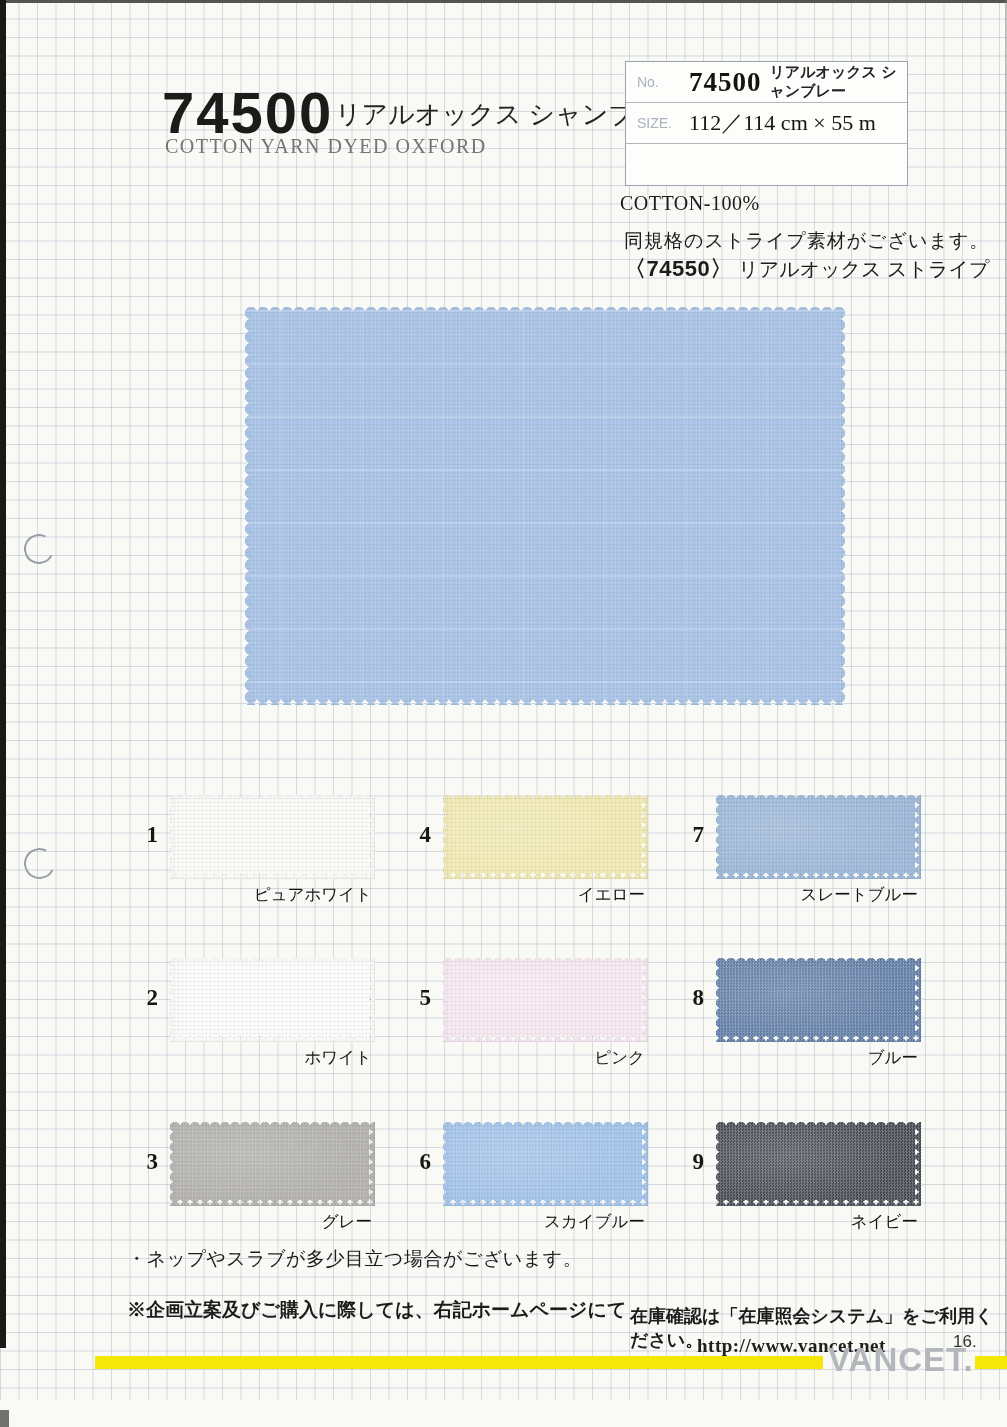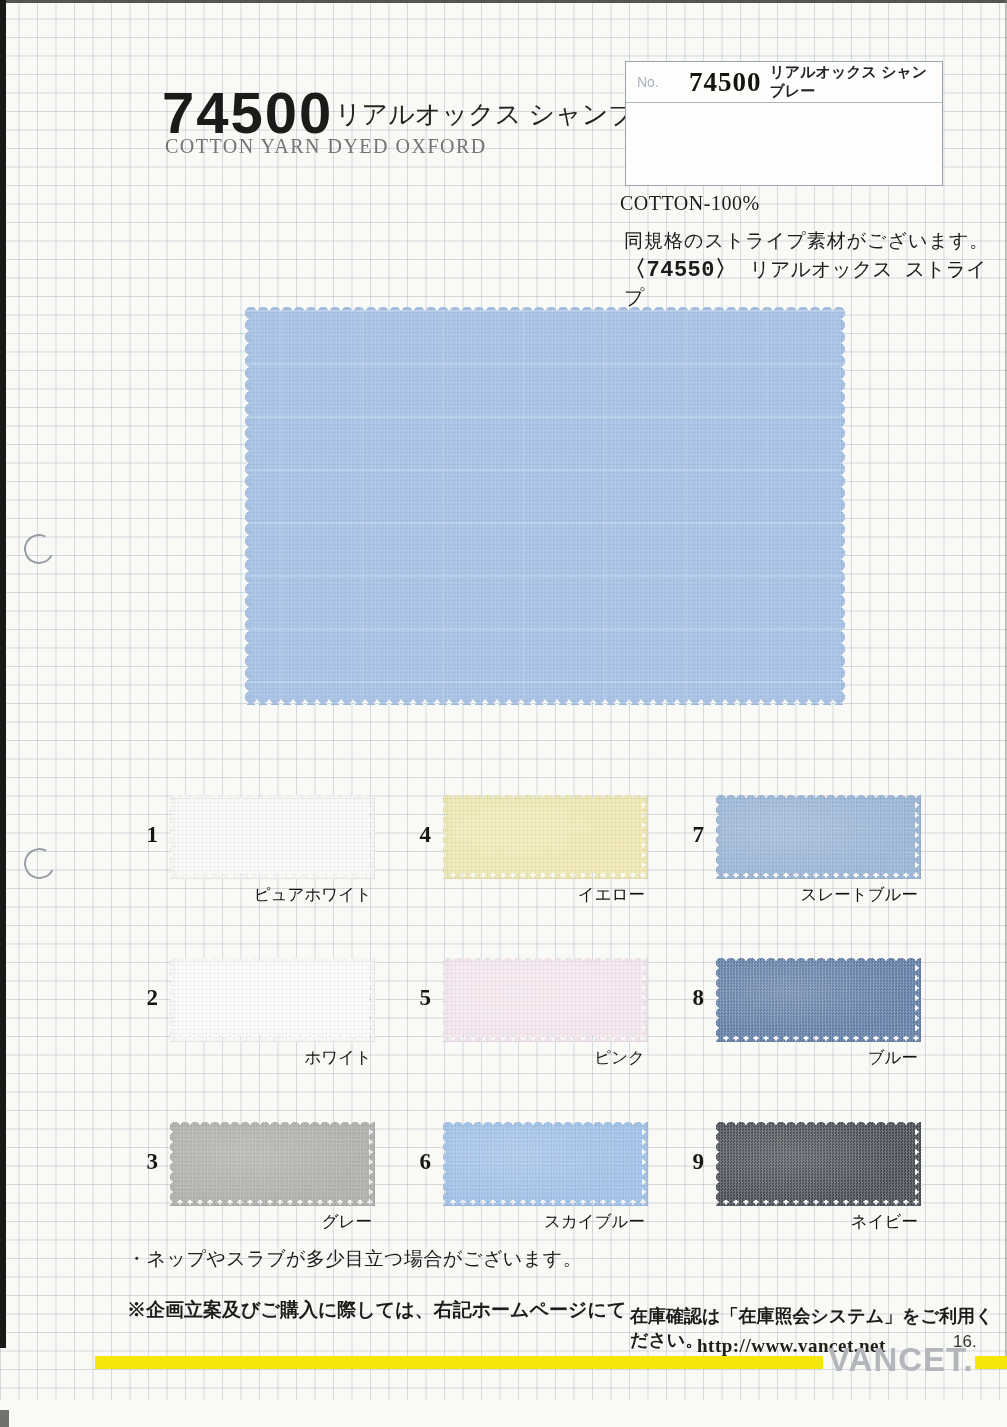"No." .spec-box { width: 318px -> 283px }
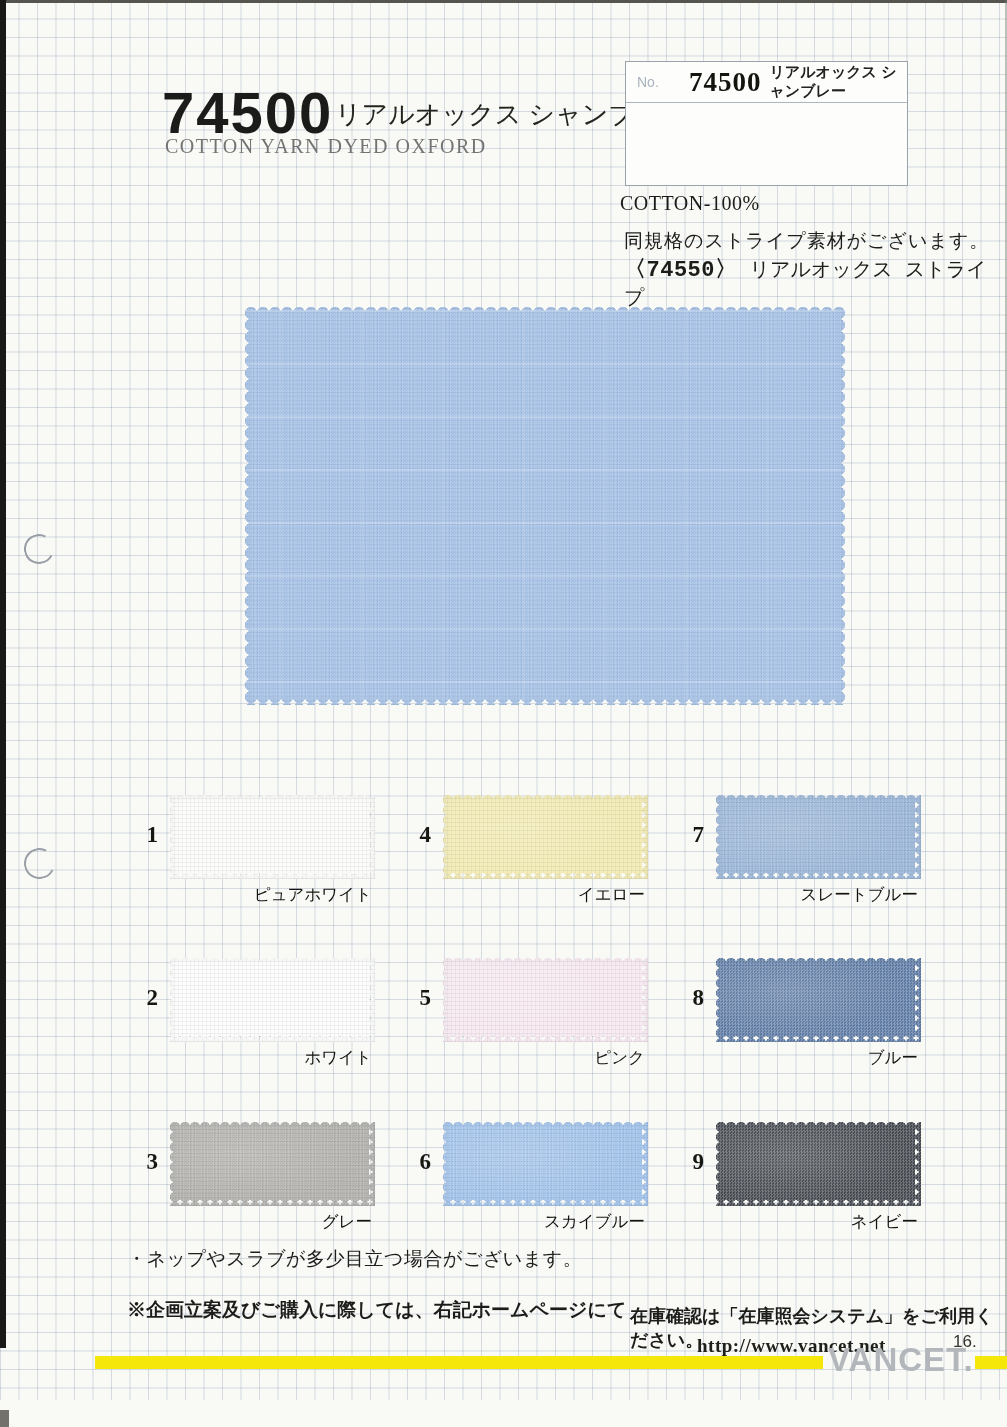"SIZE." div.spec-row { html: none -> <div> <span>SIZE.</span> <span>112／114 cm × 55 m</span> </div> }
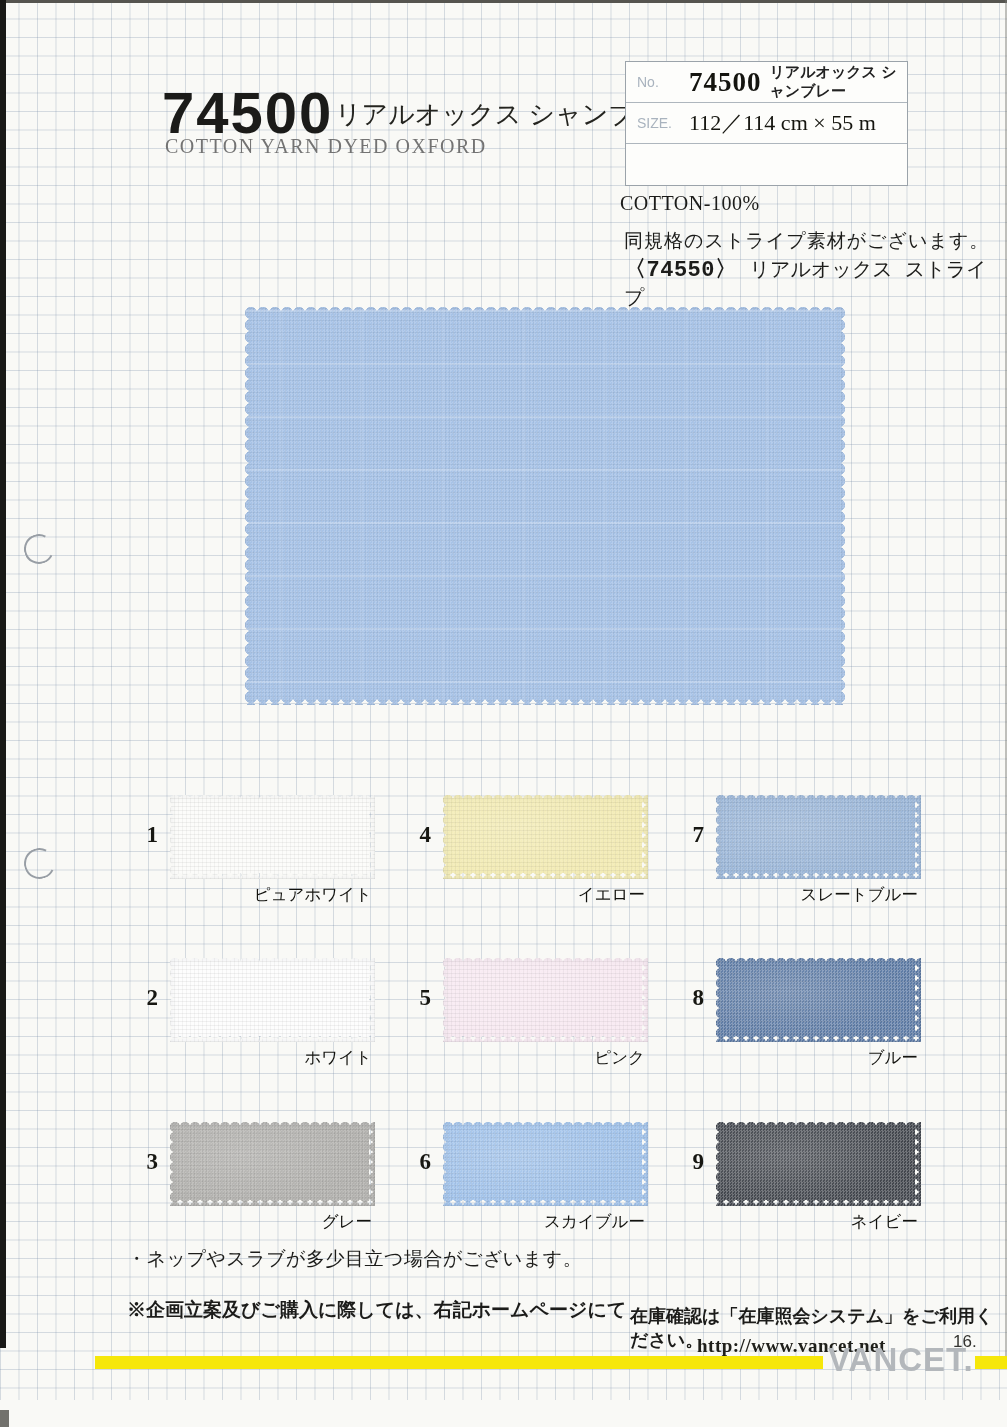"〈74550〉 リアルオックス ストライプ" .stripe2 { font-family: Liberation Mono, monospace -> Liberation Sans, sans-serif; text-align: none -> right }
